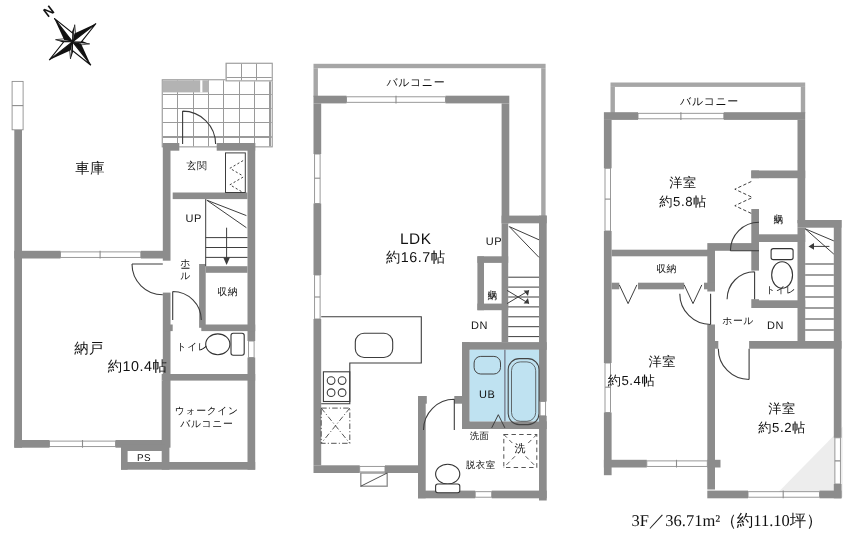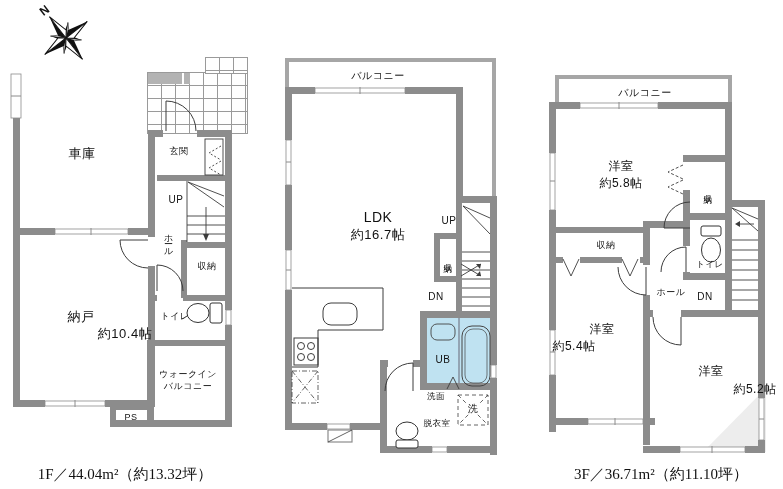"約5.2帖" div.lbl { margin-left: 44px -> none }
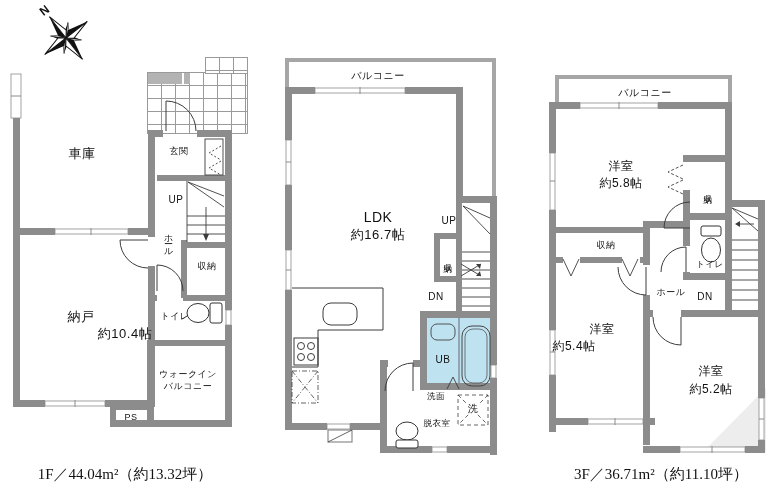"1F／44.04m²（約13.32坪）" div.cap { html: <div>1F／44.04m²（約13.32坪）</div> -> none }
